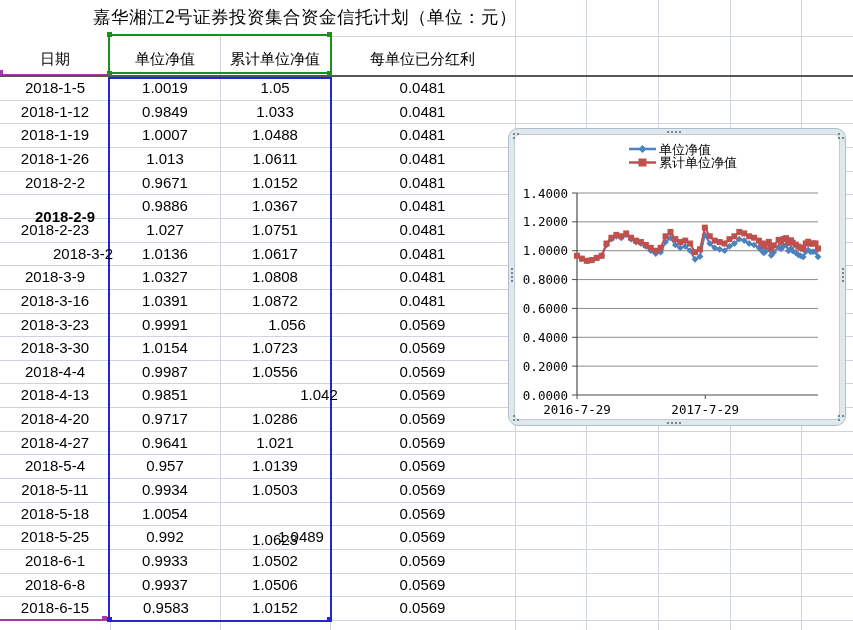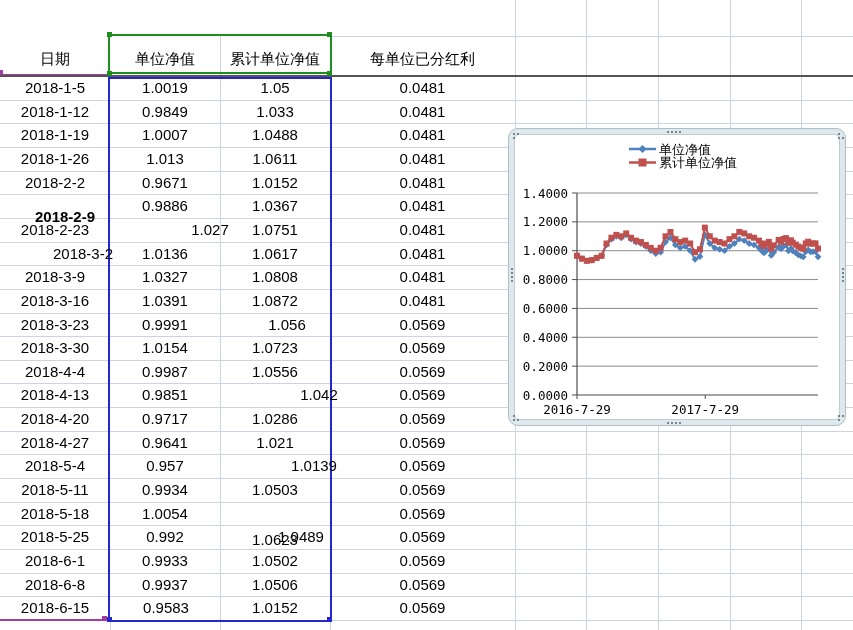"嘉华湘江2号证券投资集合资金信托计划（单位：元）" div.cell { html: none -> <div>嘉华湘江2号证券投资集合资金信托计划（单位：元）</div> }
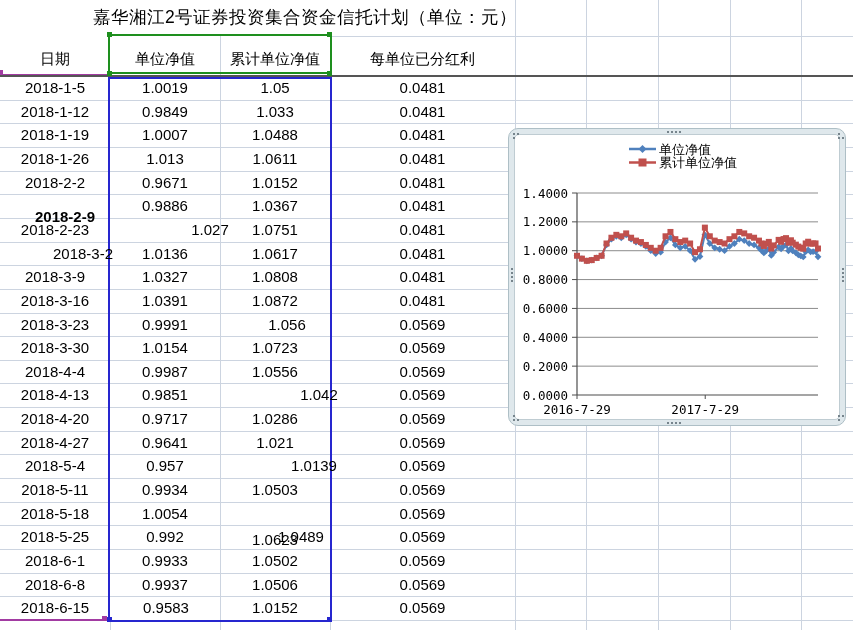"1.027" div.cell { margin-left: 45px -> none }
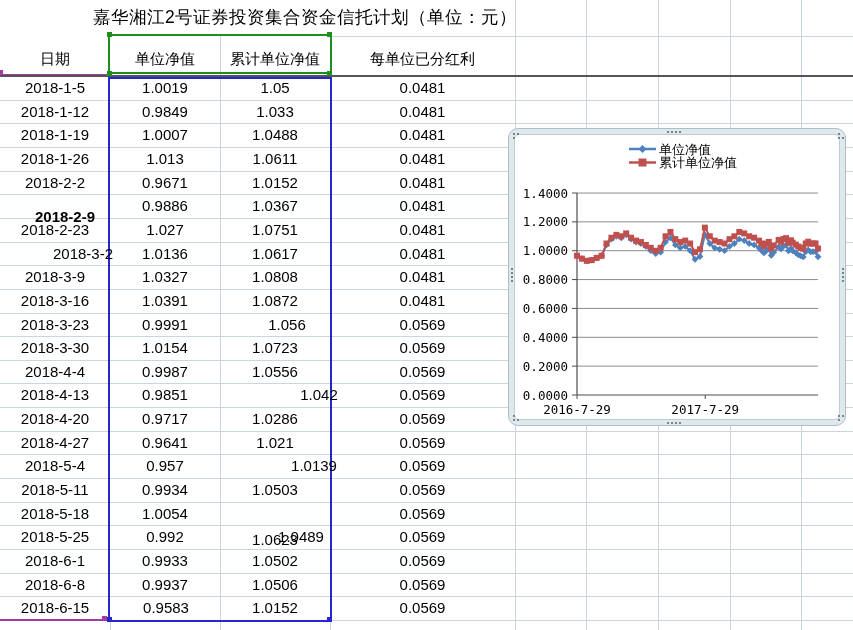"1.0139" div.cell { margin-left: 39px -> none }
